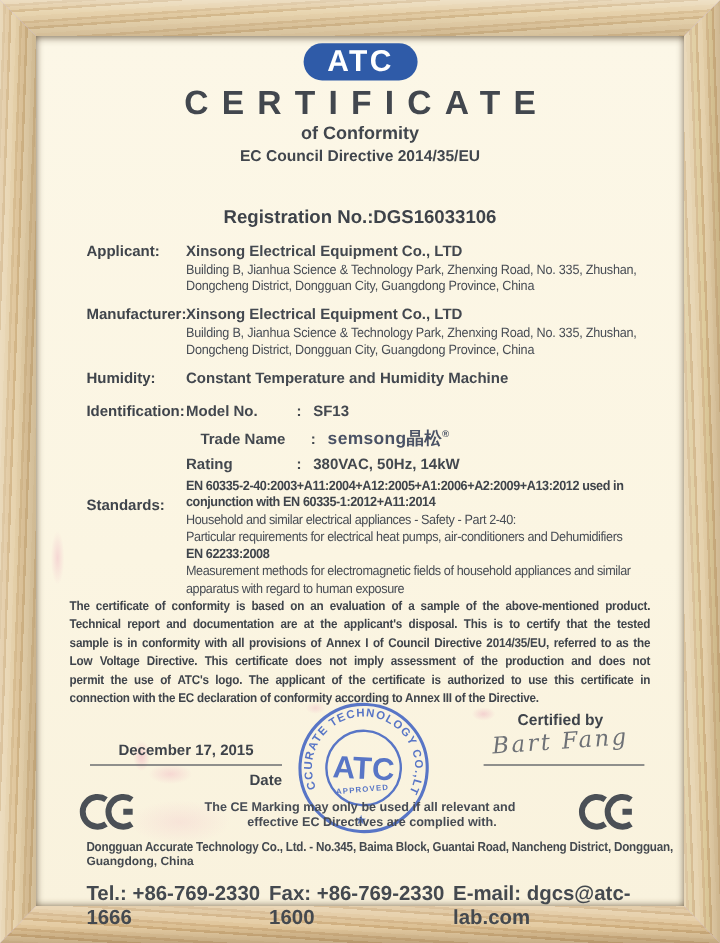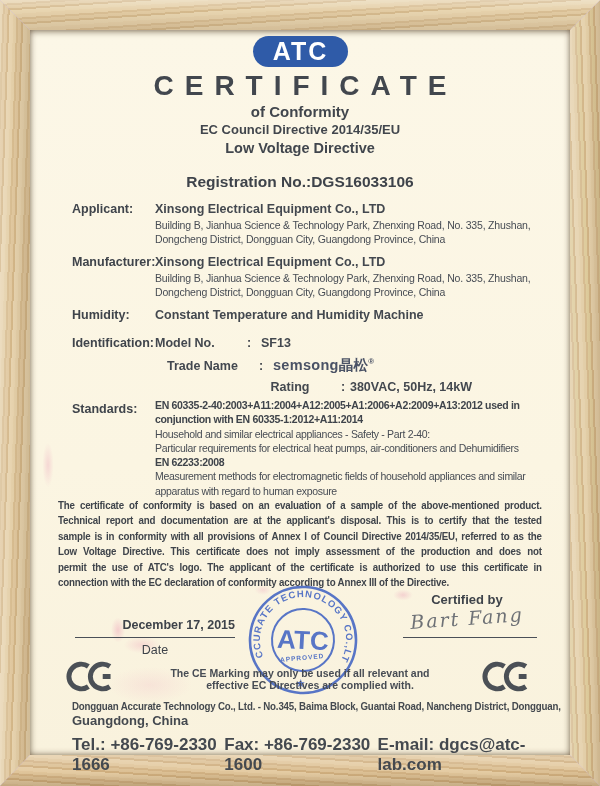"Low Voltage Directive" div.abs { html: <div>Low Voltage Directive</div> -> none }
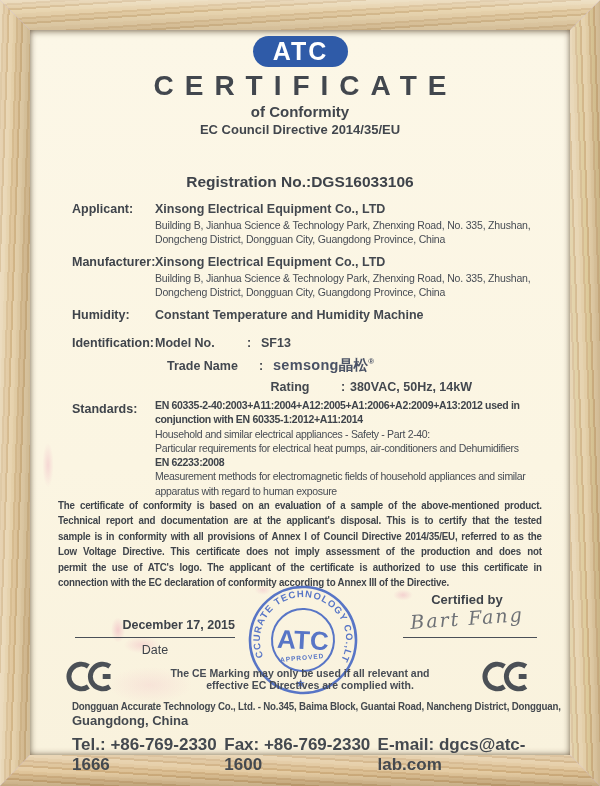"Rating : 380VAC, 50Hz, 14kW" .t-id-rating { text-align: center -> none }
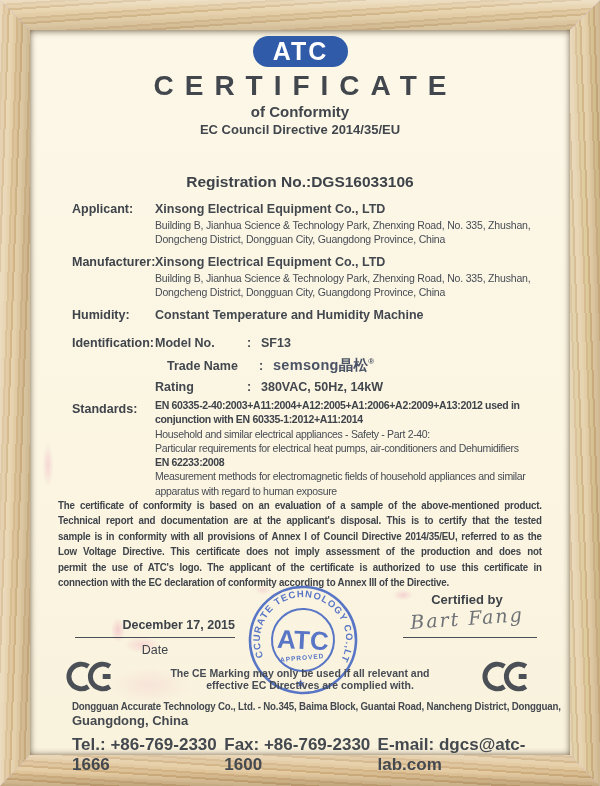"Standards:" .t-standards { top: 372px -> 384px }
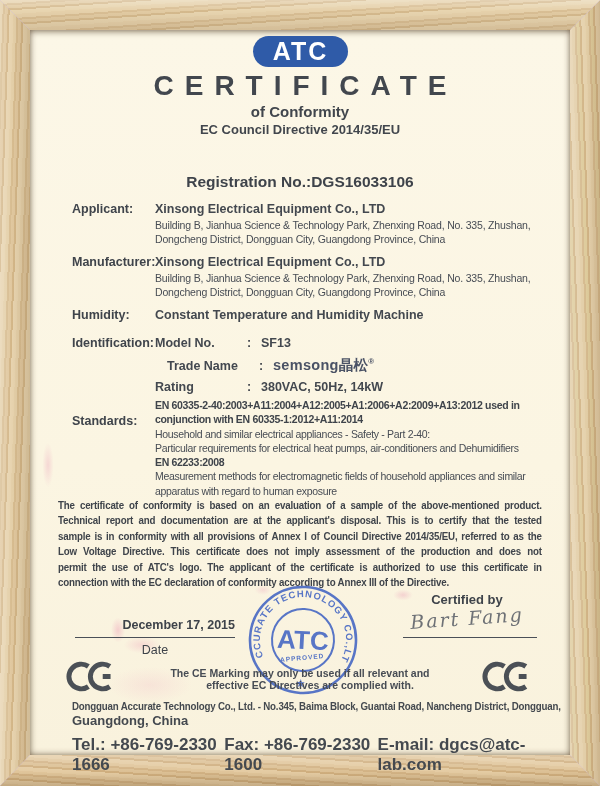"December 17, 2015" .date-value { text-align: right -> center }
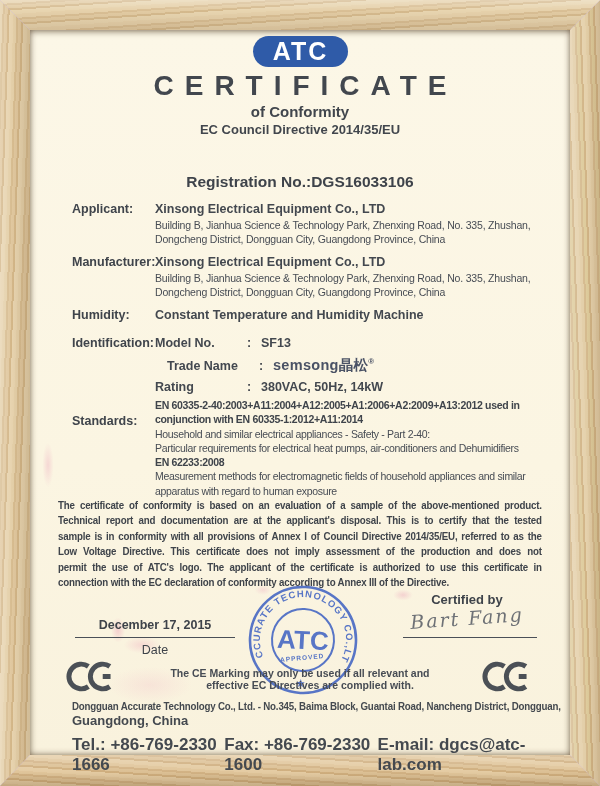"Date" .date-label { font-weight: normal -> bold; text-align: center -> right }
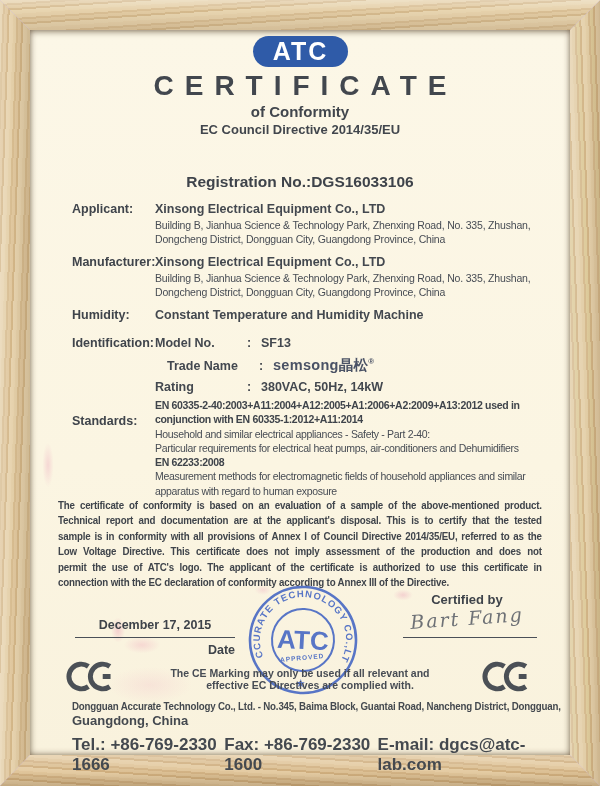"Guangdong, China" .issuer2 { font-size: 13px -> 10px }
